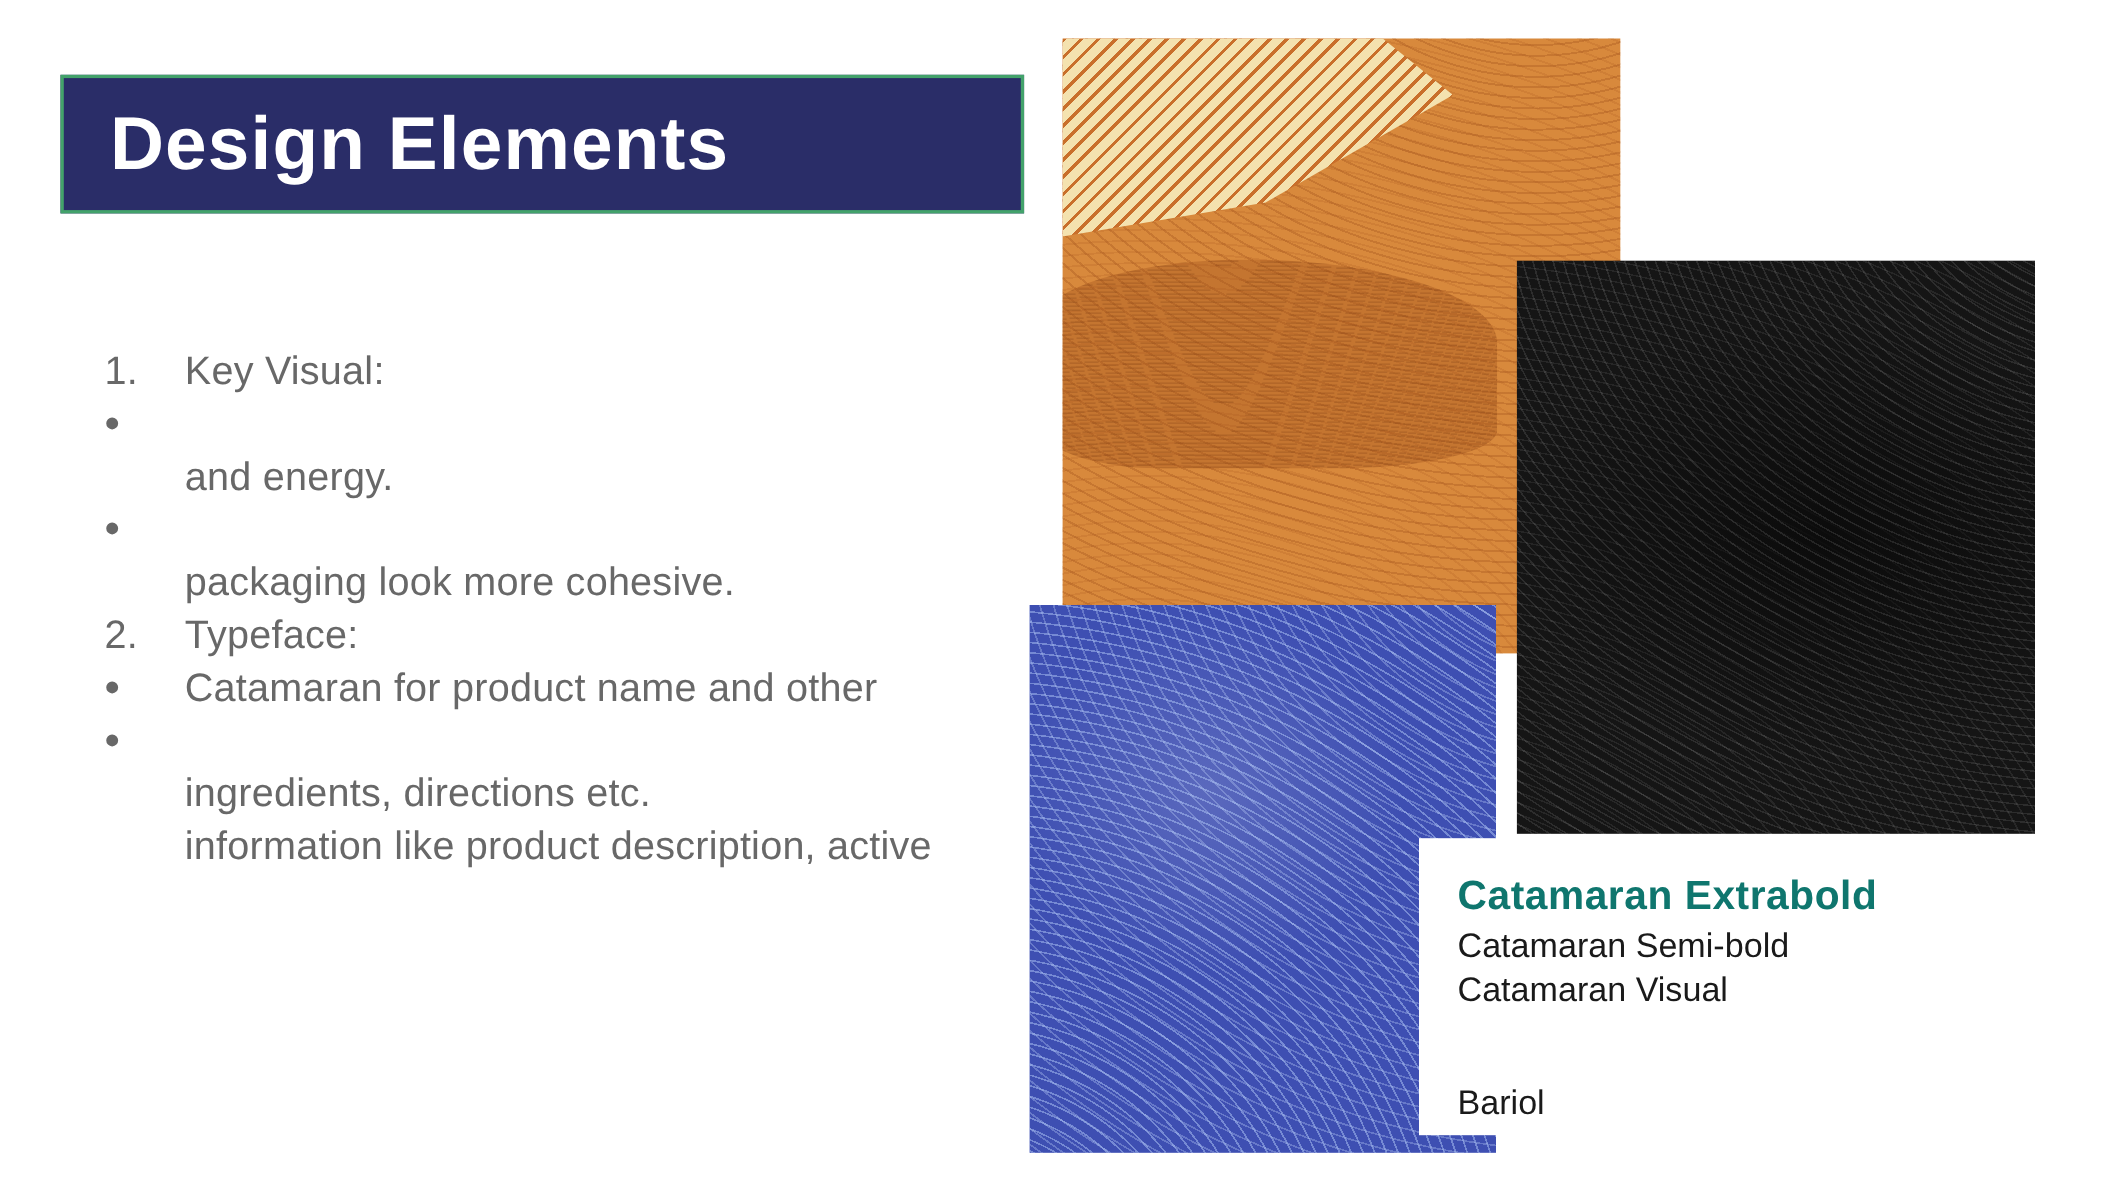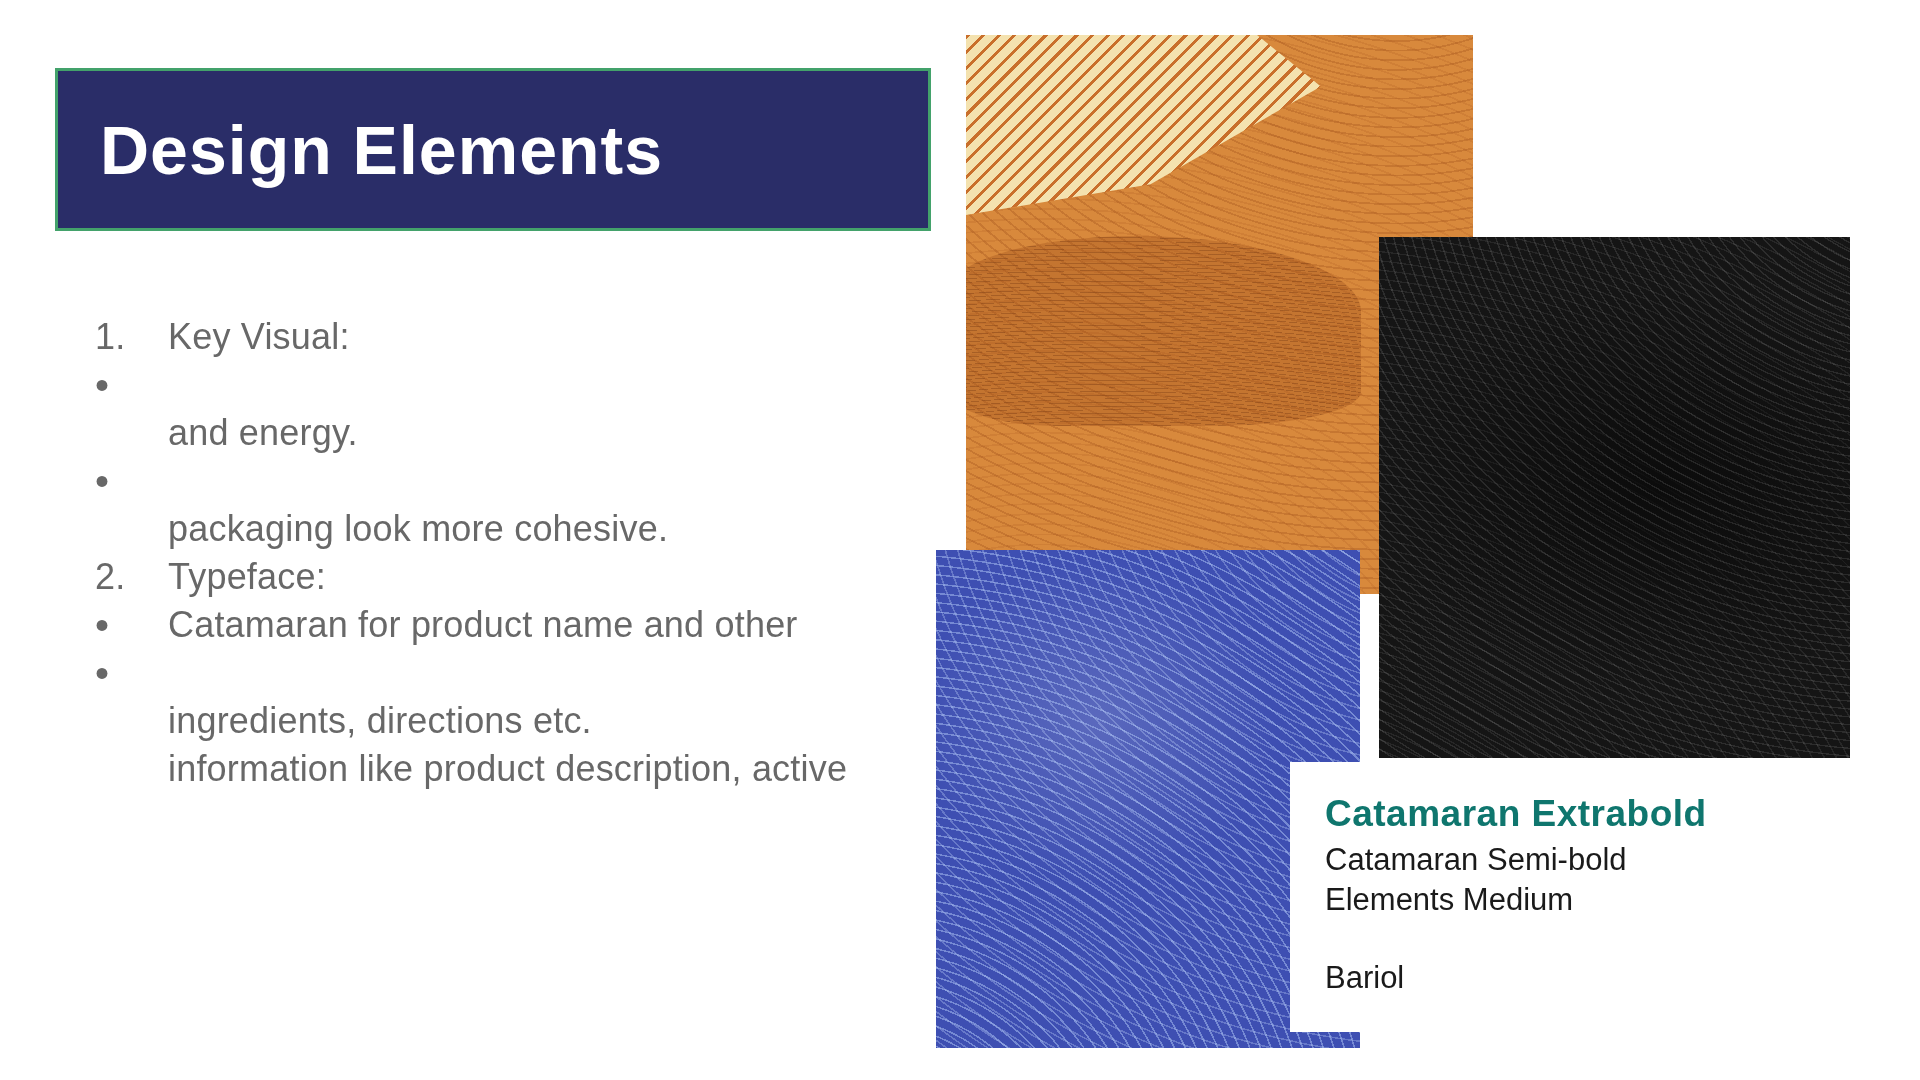"Design Elements" .header-box { height: 163px -> 126px }
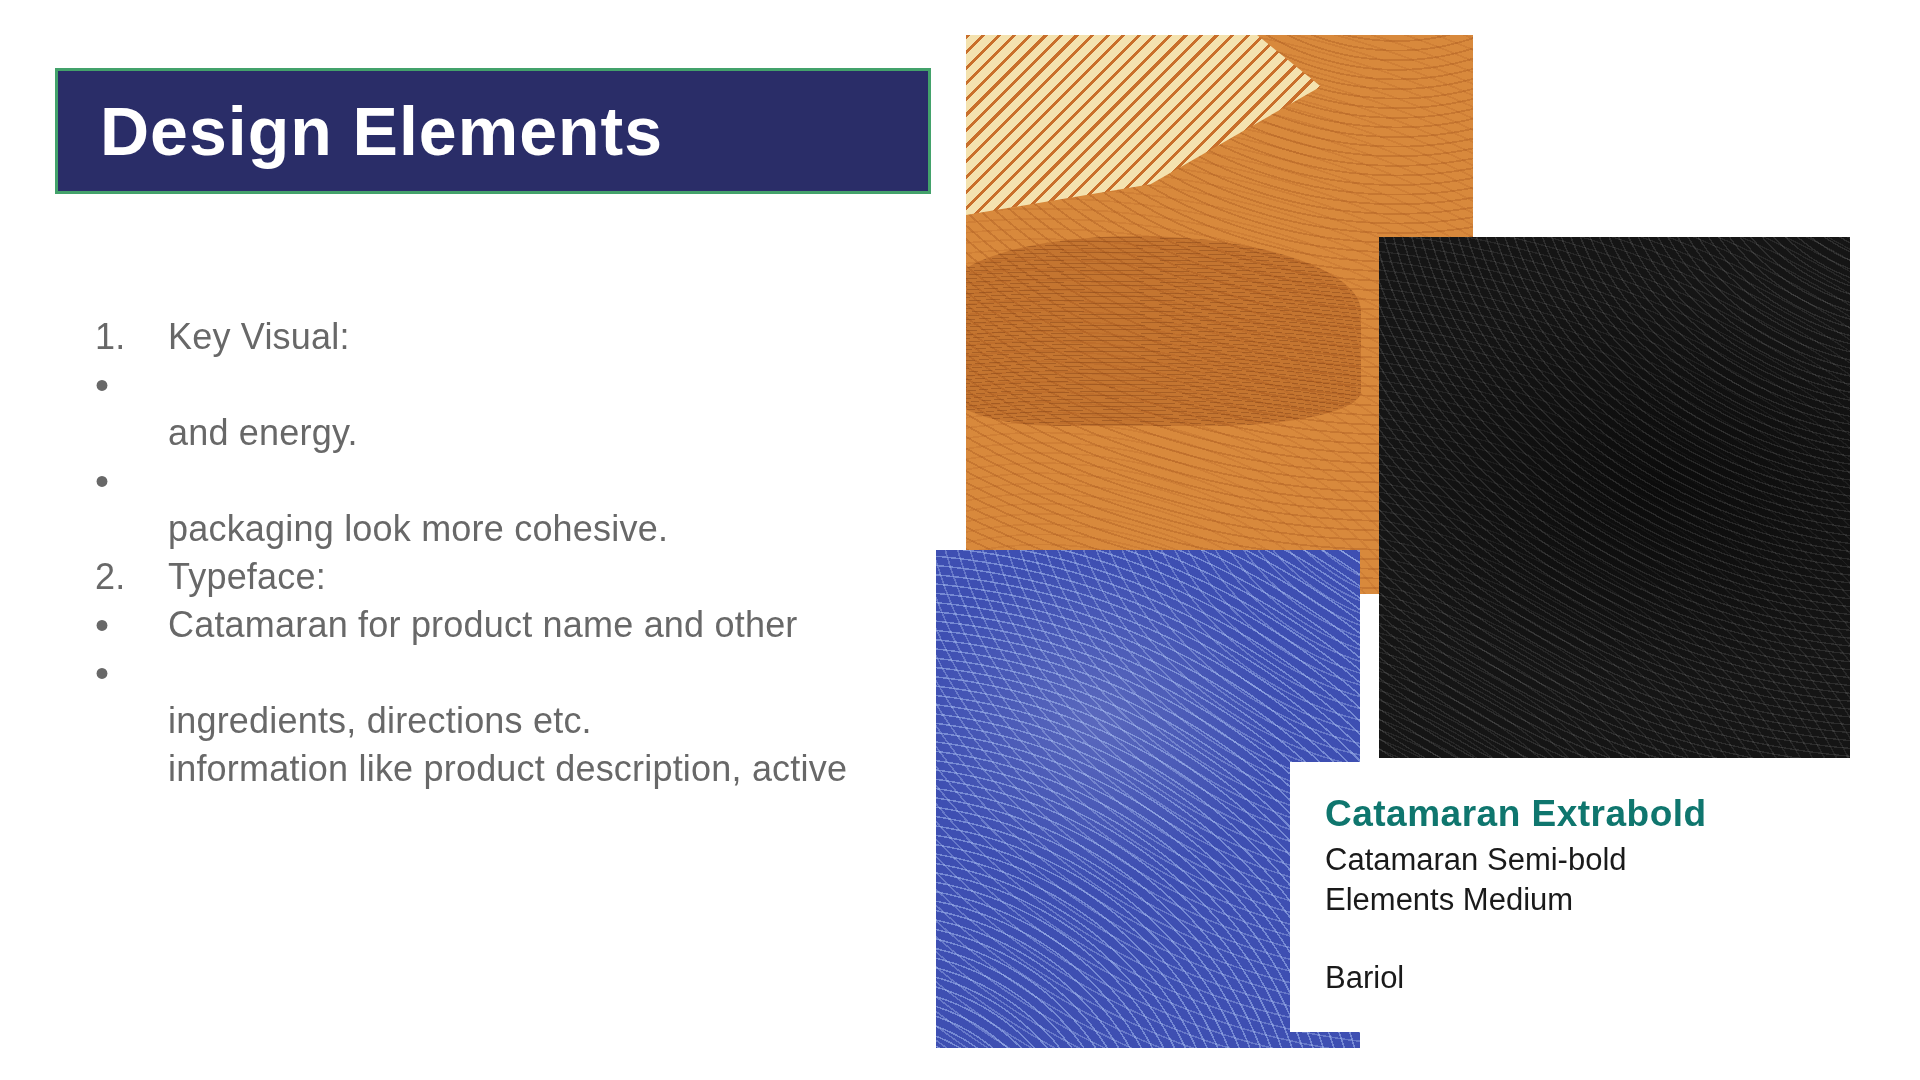"Elements Medium" div.medium { text: Elements Medium -> Catamaran Visual }
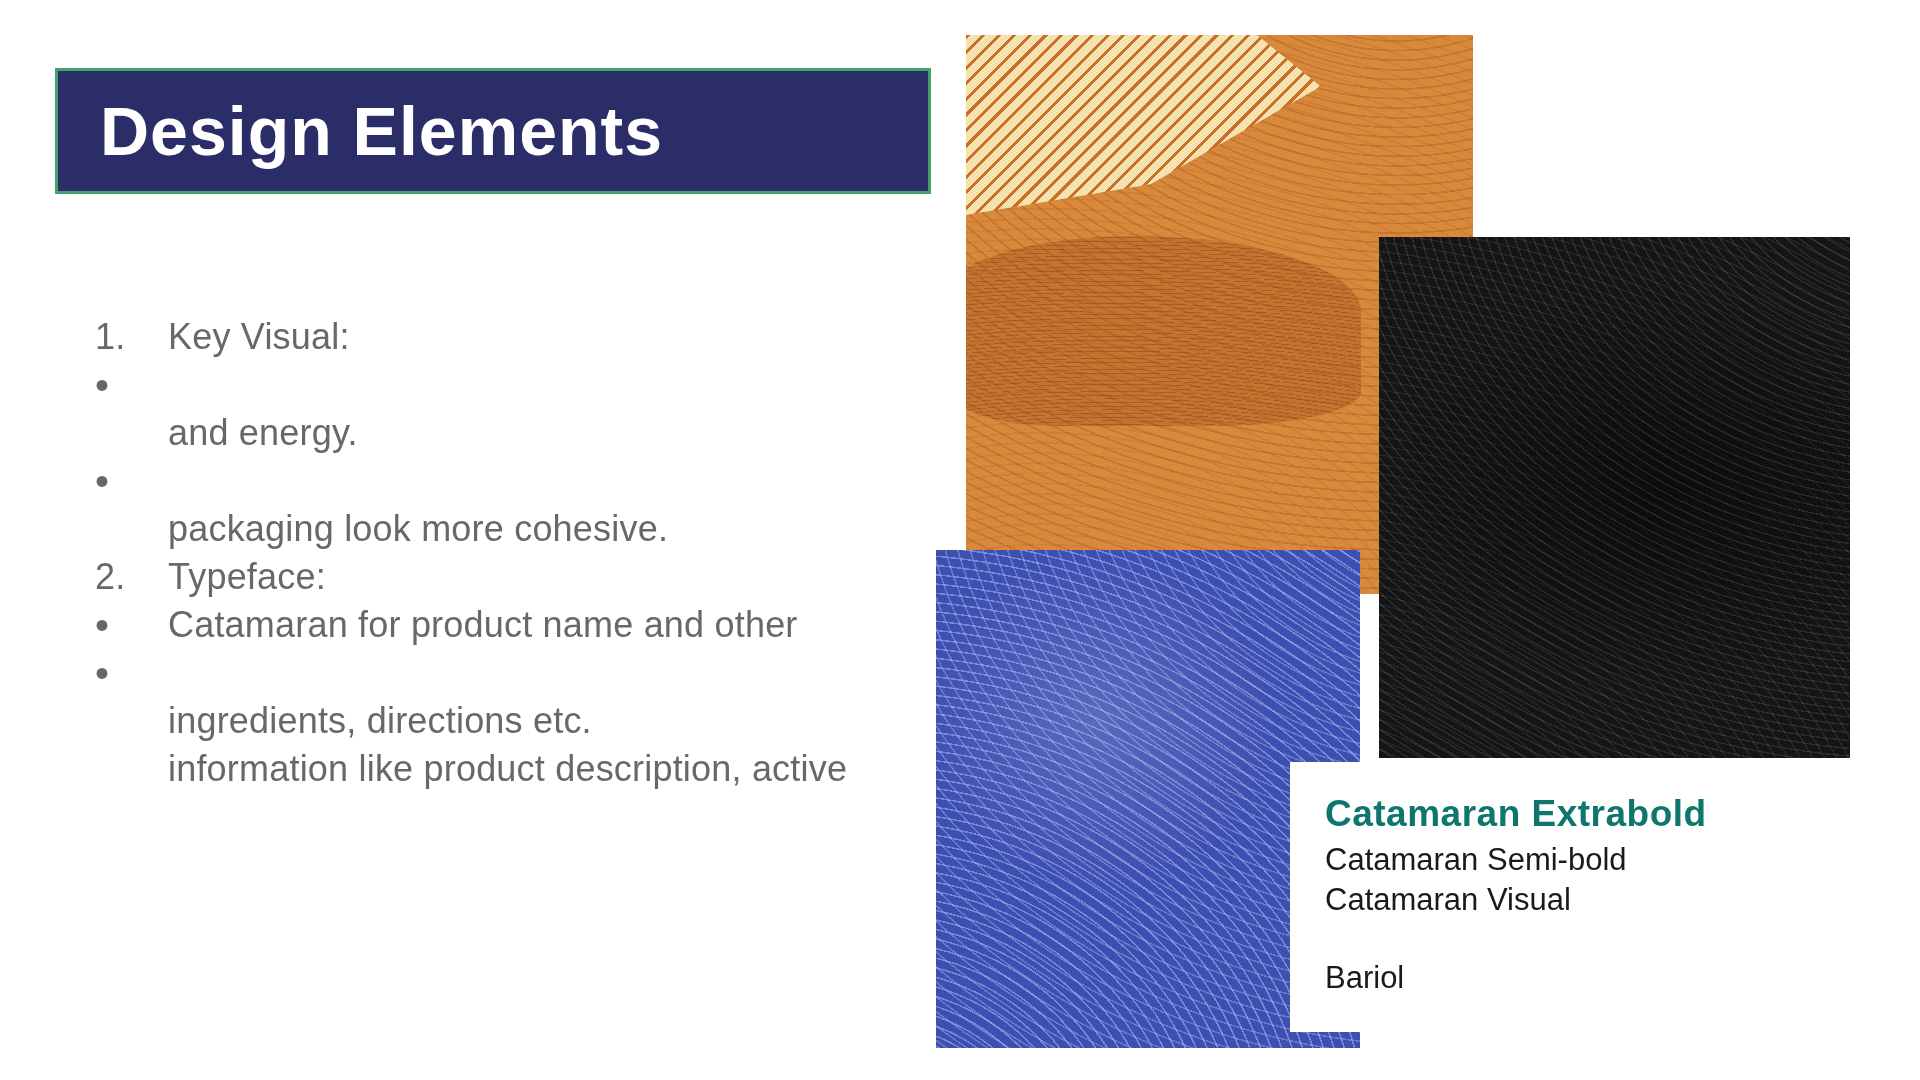"Bariol" .type-card .bariol { margin-top: 38px -> 63px }
